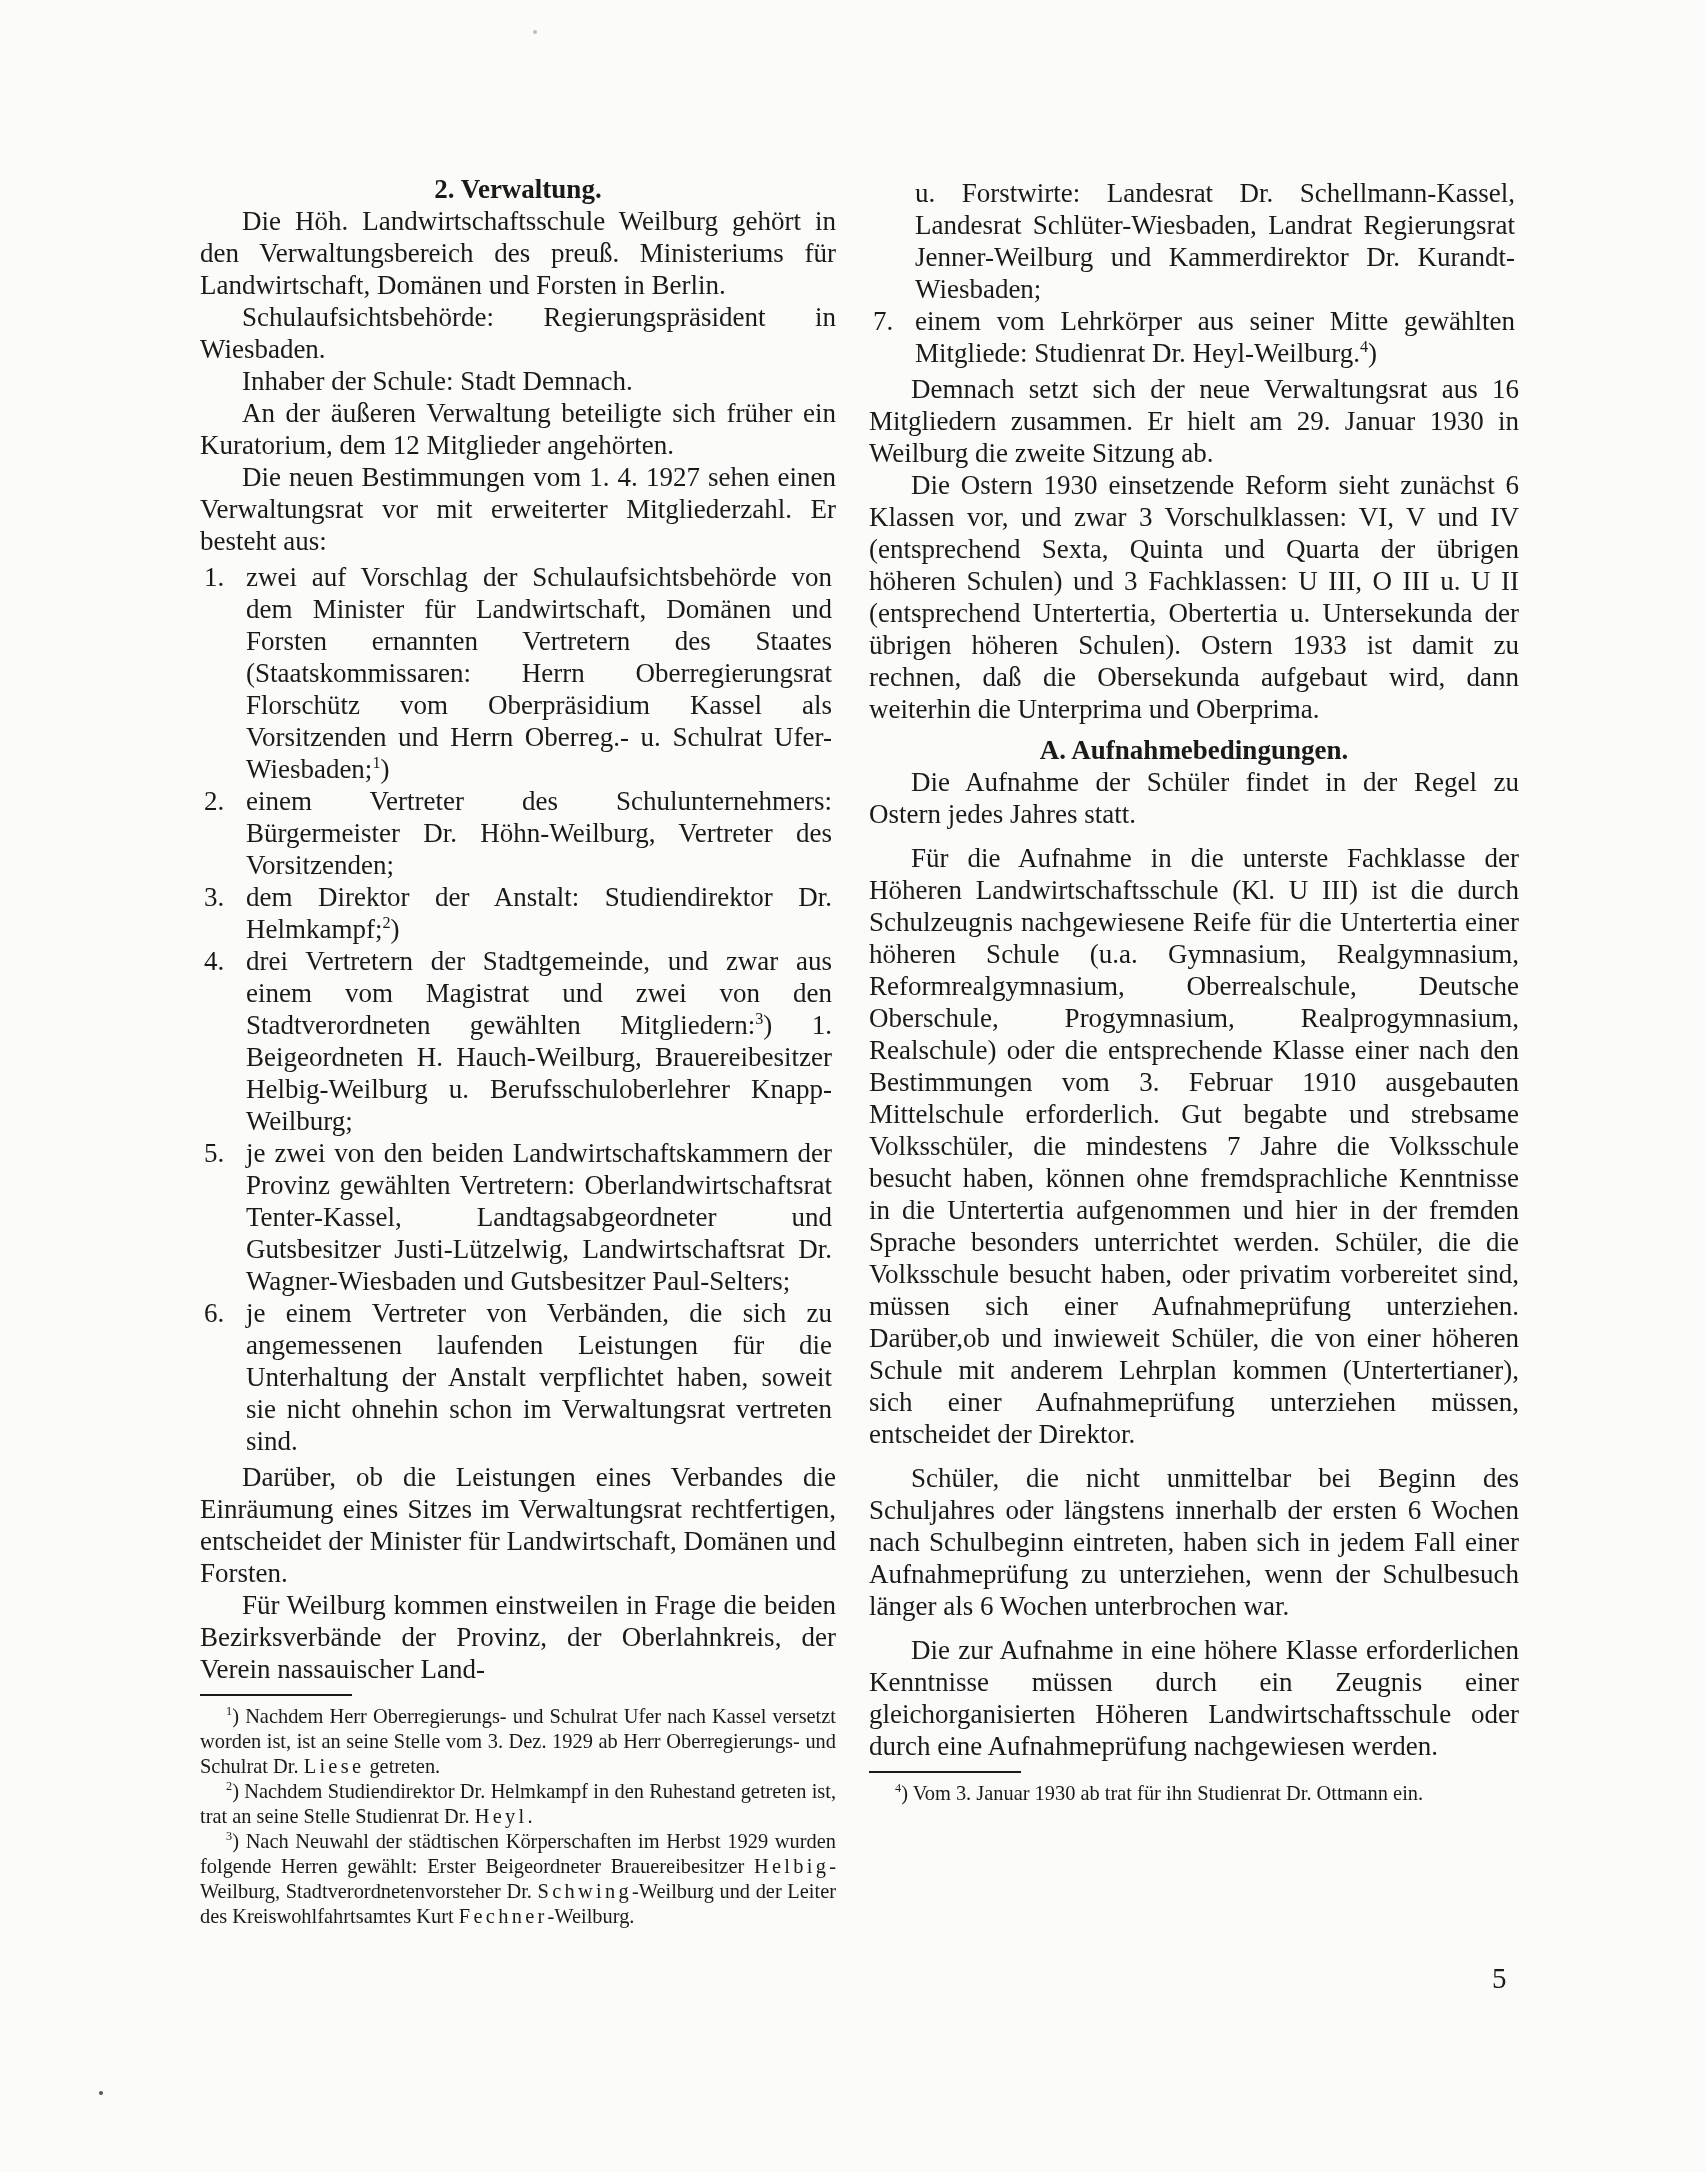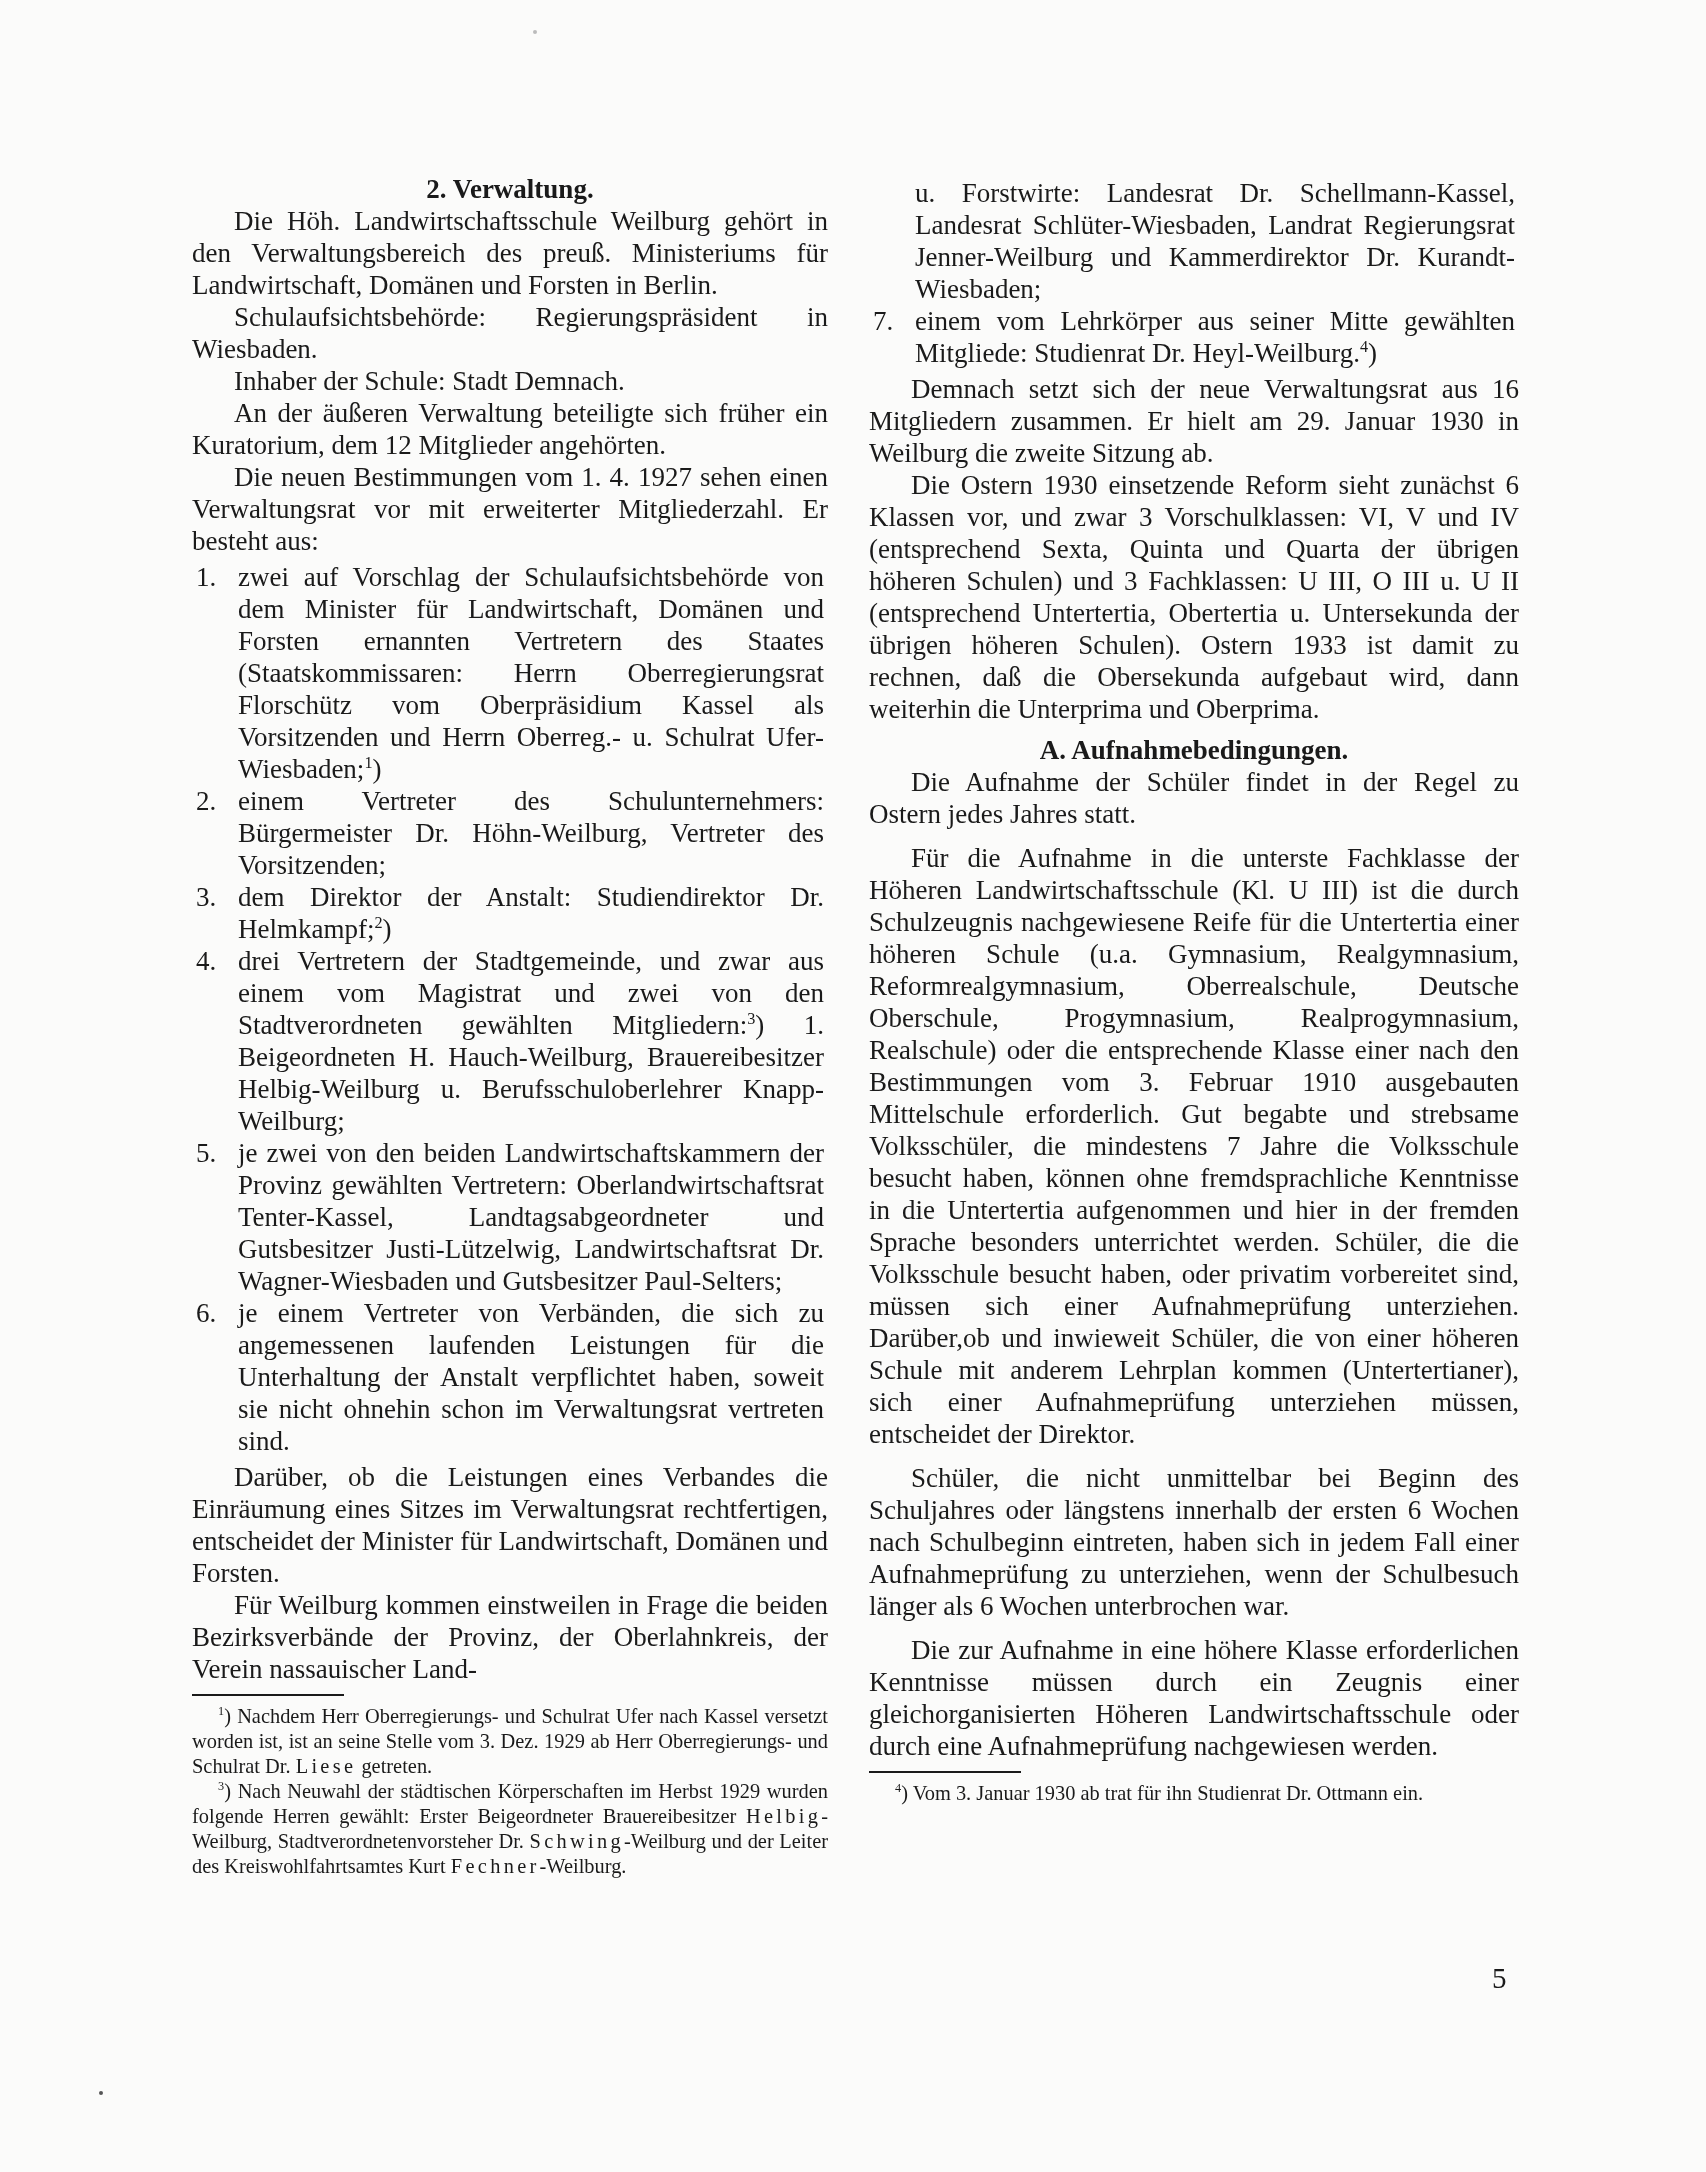"2. Verwaltung." .col-left { left: 192px -> 200px }
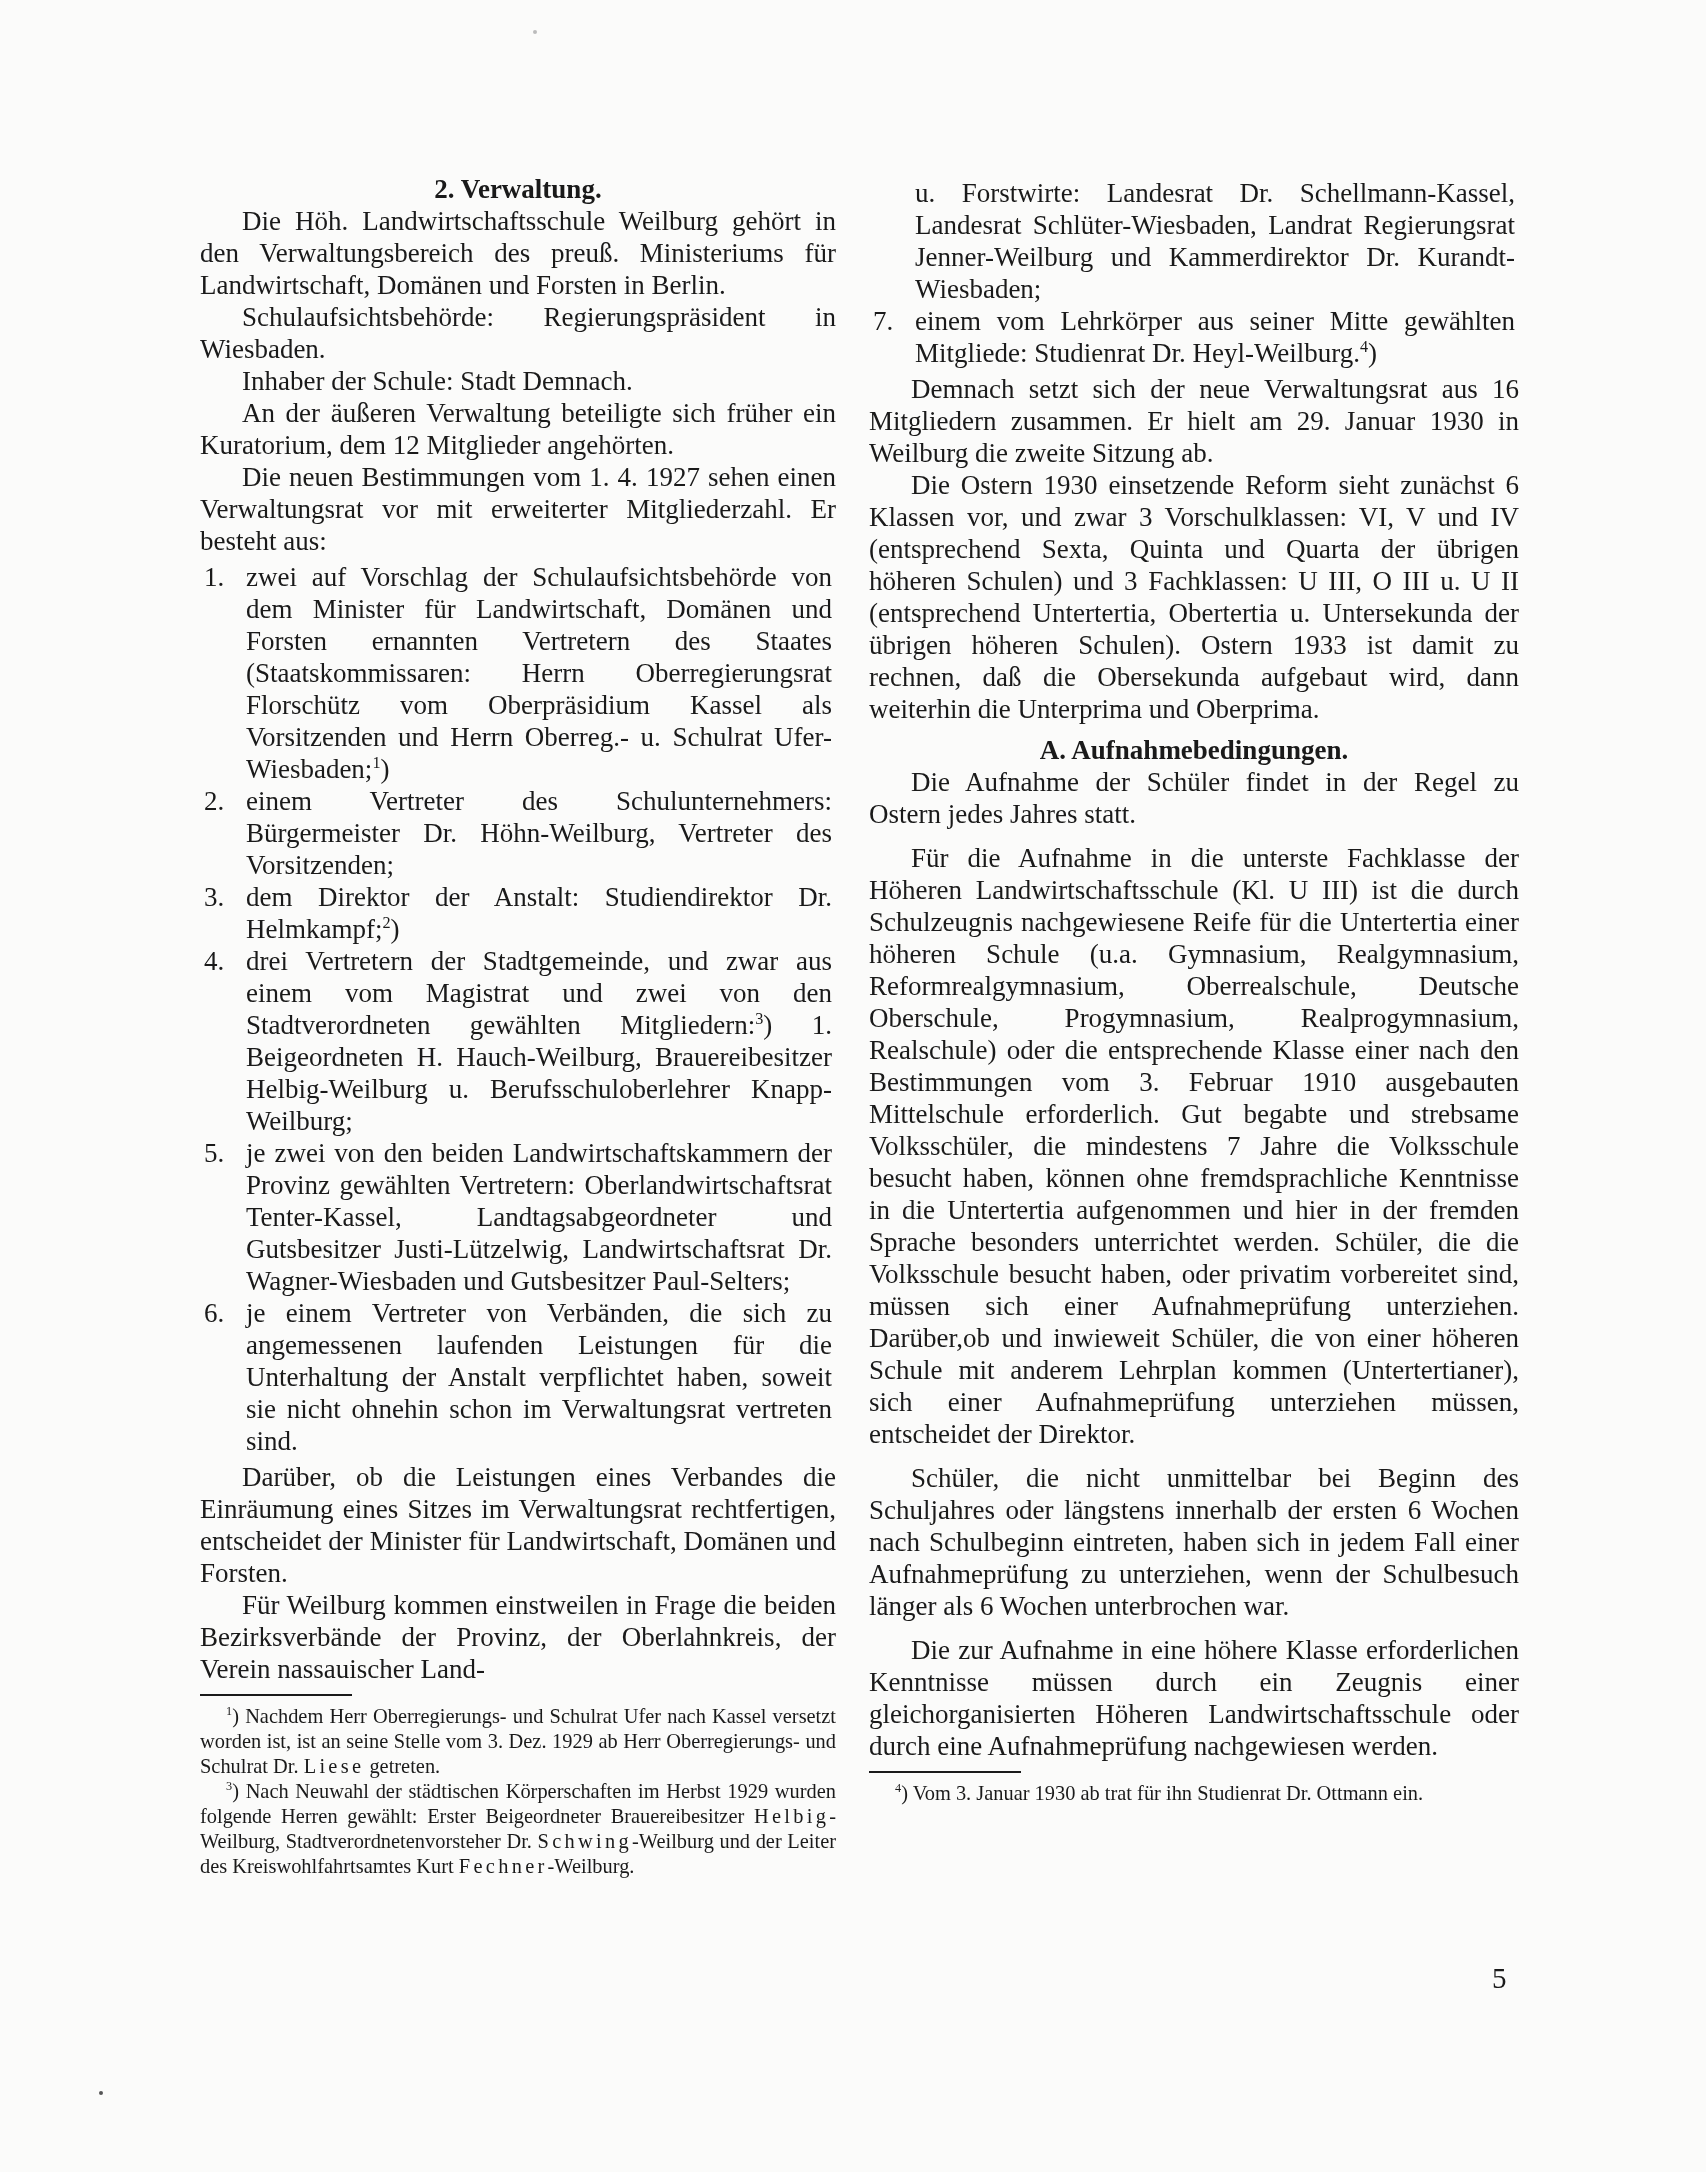"2) Nachdem Studiendirektor Dr. Helmkampf" p.fn { html: none -> <p><sup>2</sup>) <span>Nachdem Studiendirektor Dr. Helmkampf in den Ruhestand getreten ist, trat an seine Stelle Studienrat Dr. </span><span>Heyl</span><span>.</span></p> }
